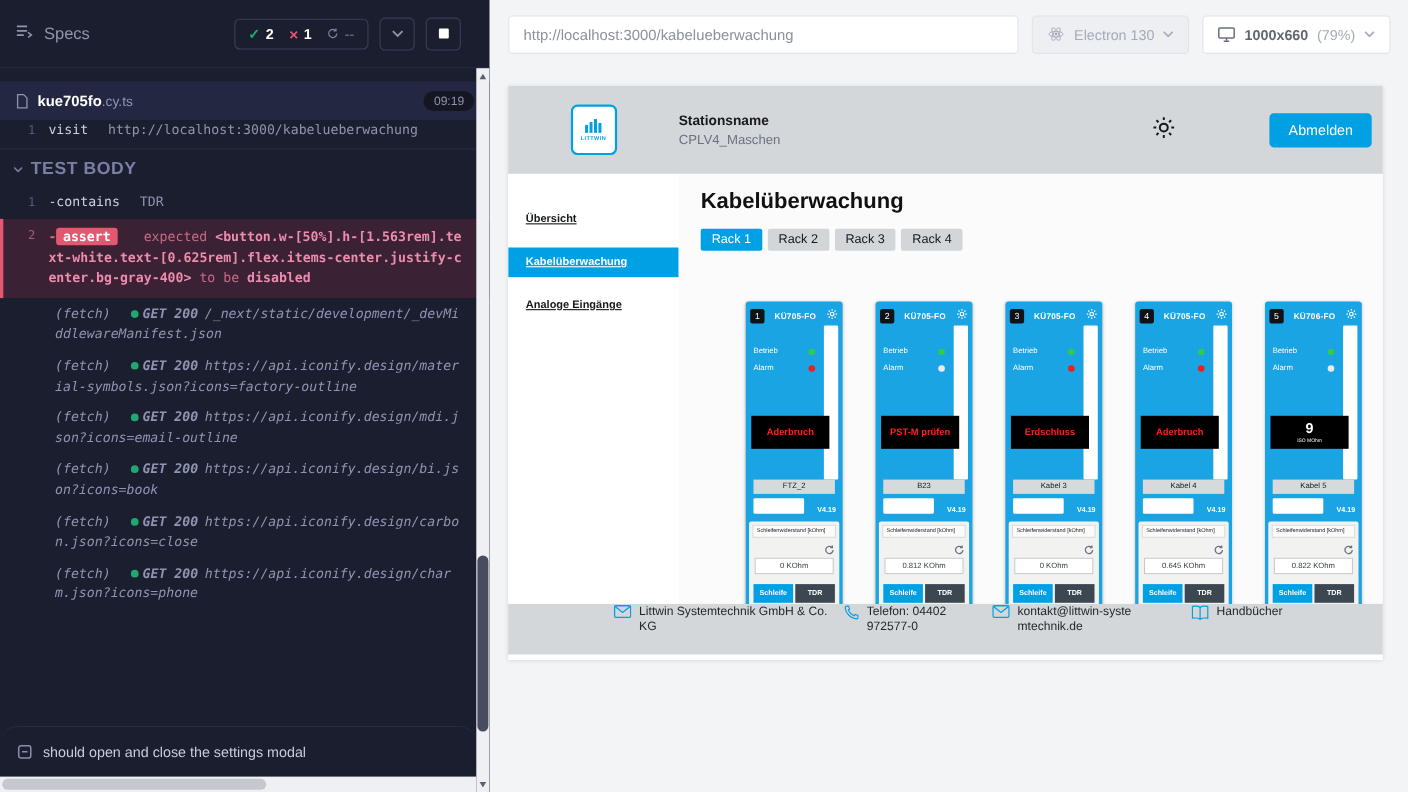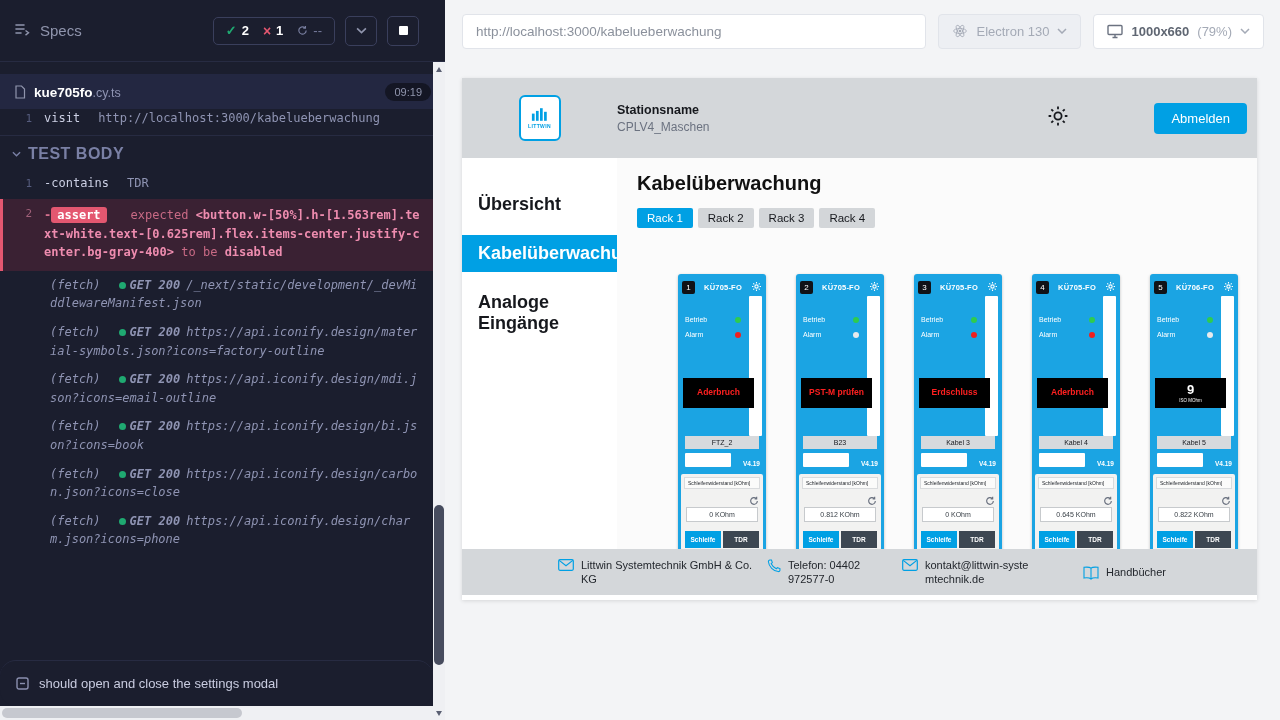"Übersicht" .nav-item { font-size: 18px -> 10px; text-decoration: none -> underline }
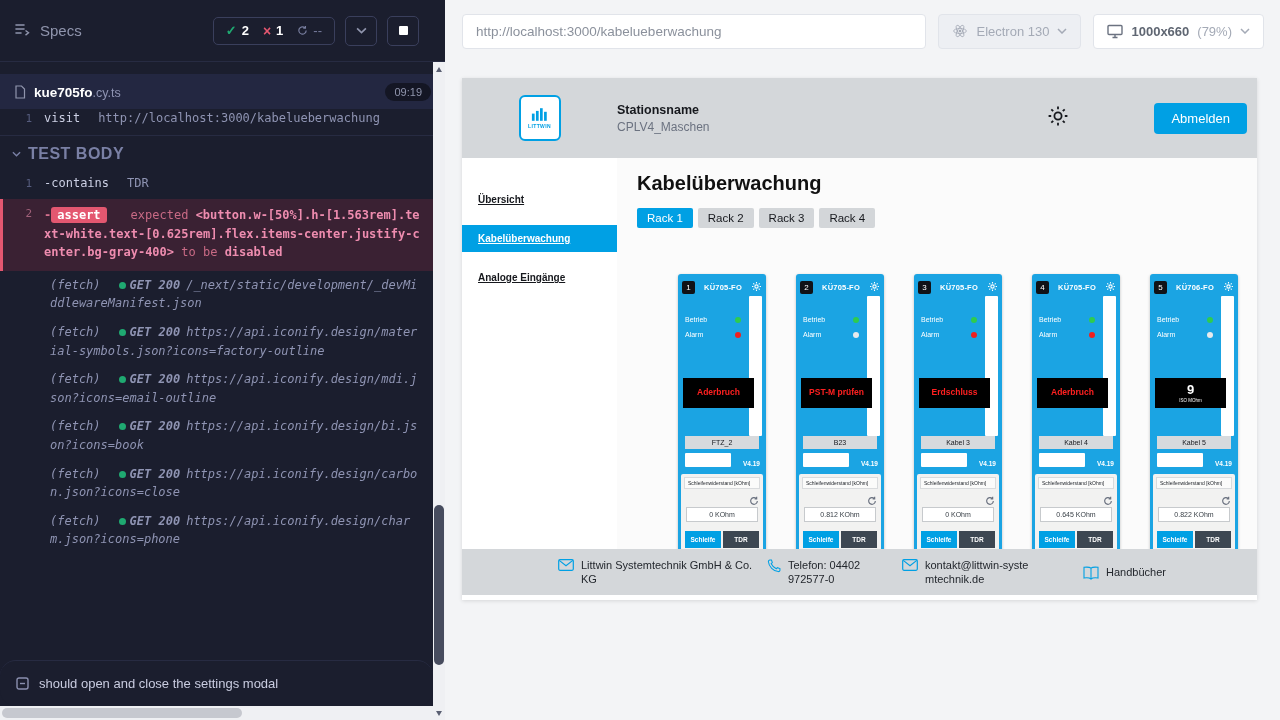"Littwin Systemtechnik GmbH & Co." .app-footer { align-items: center -> flex-start }
